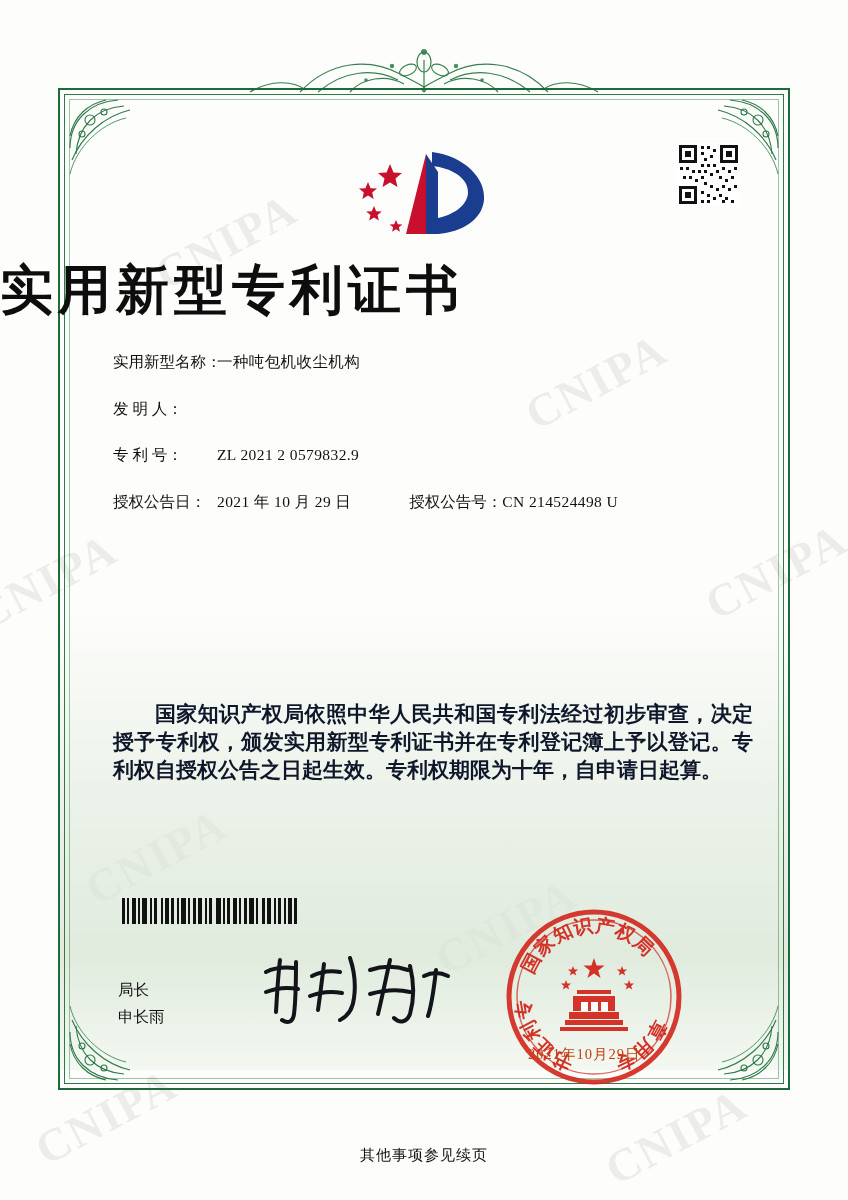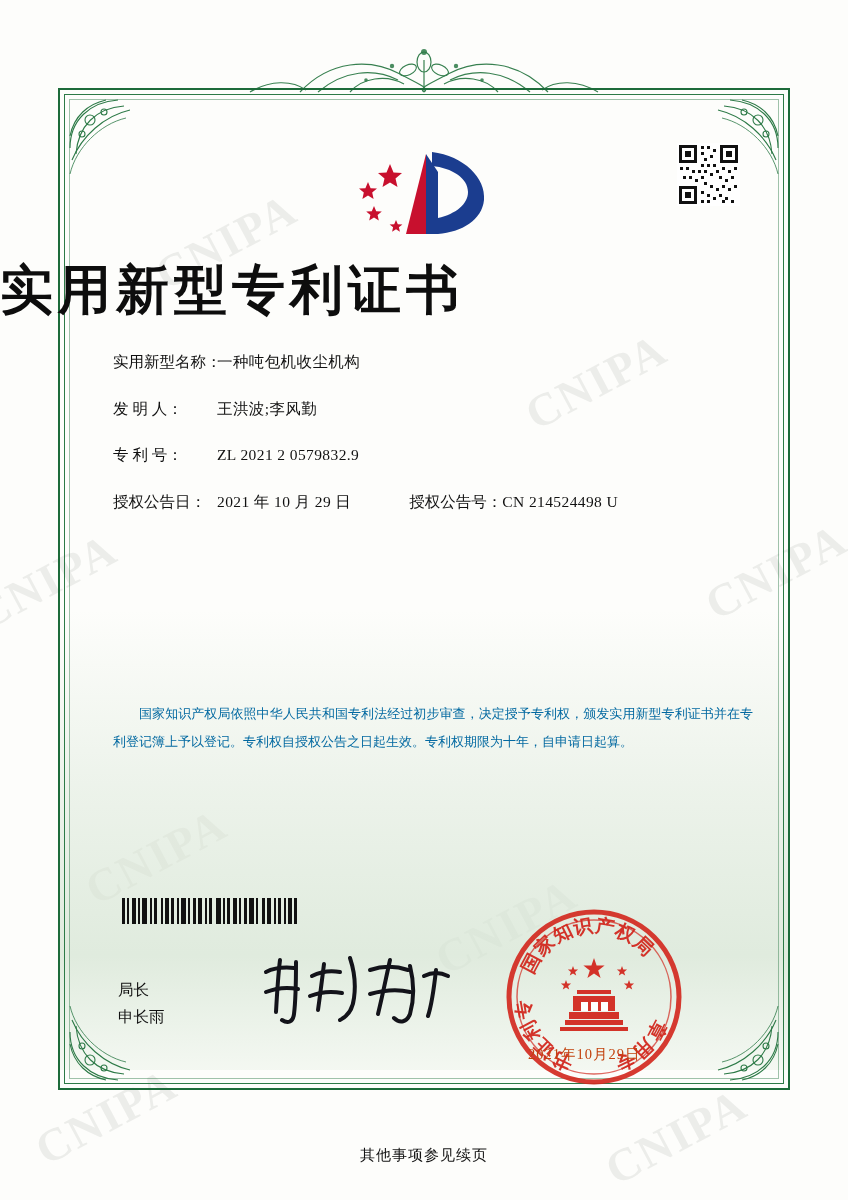"王洪波;李风勤" div.fvalue { html: <div>王洪波;李风勤</div> -> none }
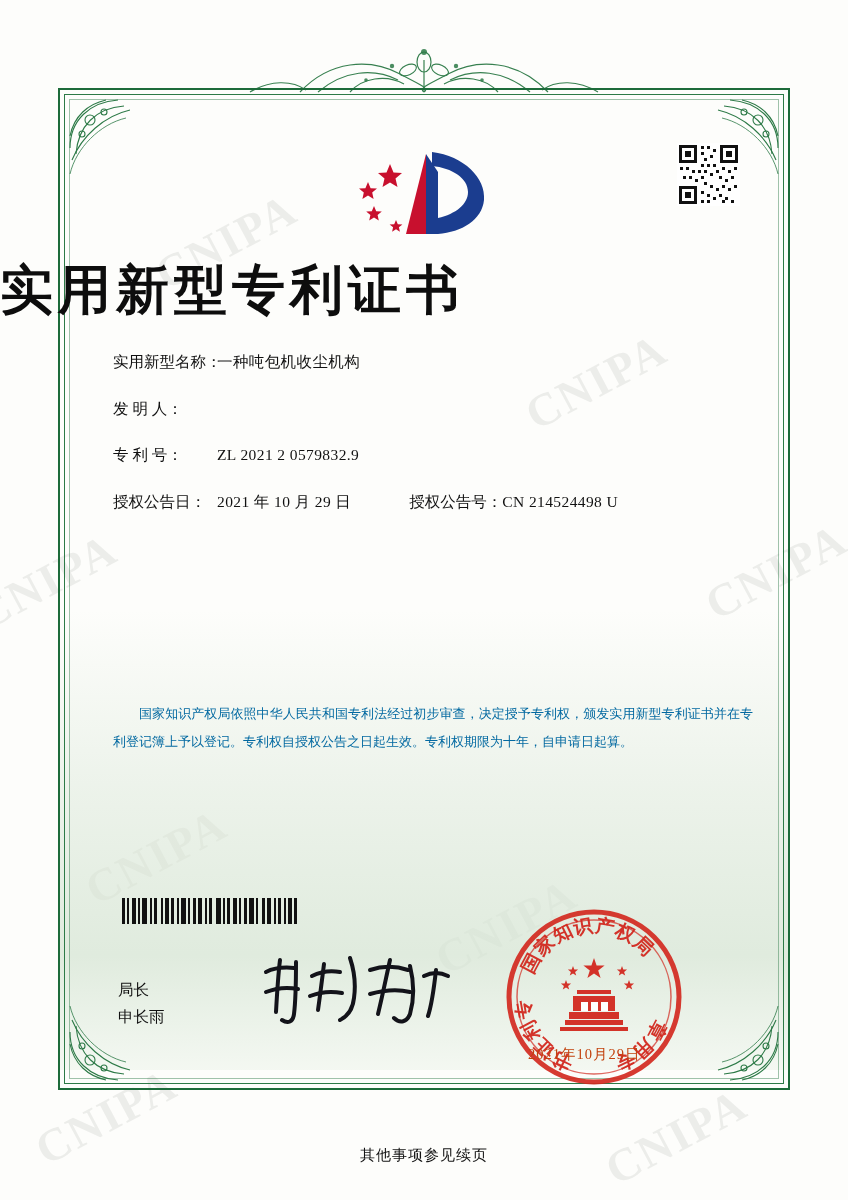"国家知识产权局依照中华人民共和国专利法经过初步审查，决定授予专利权，颁发实用新型" .para { color: #0369a1 -> #0f172a; font-size: 13px -> 21px; font-weight: none -> bold }
